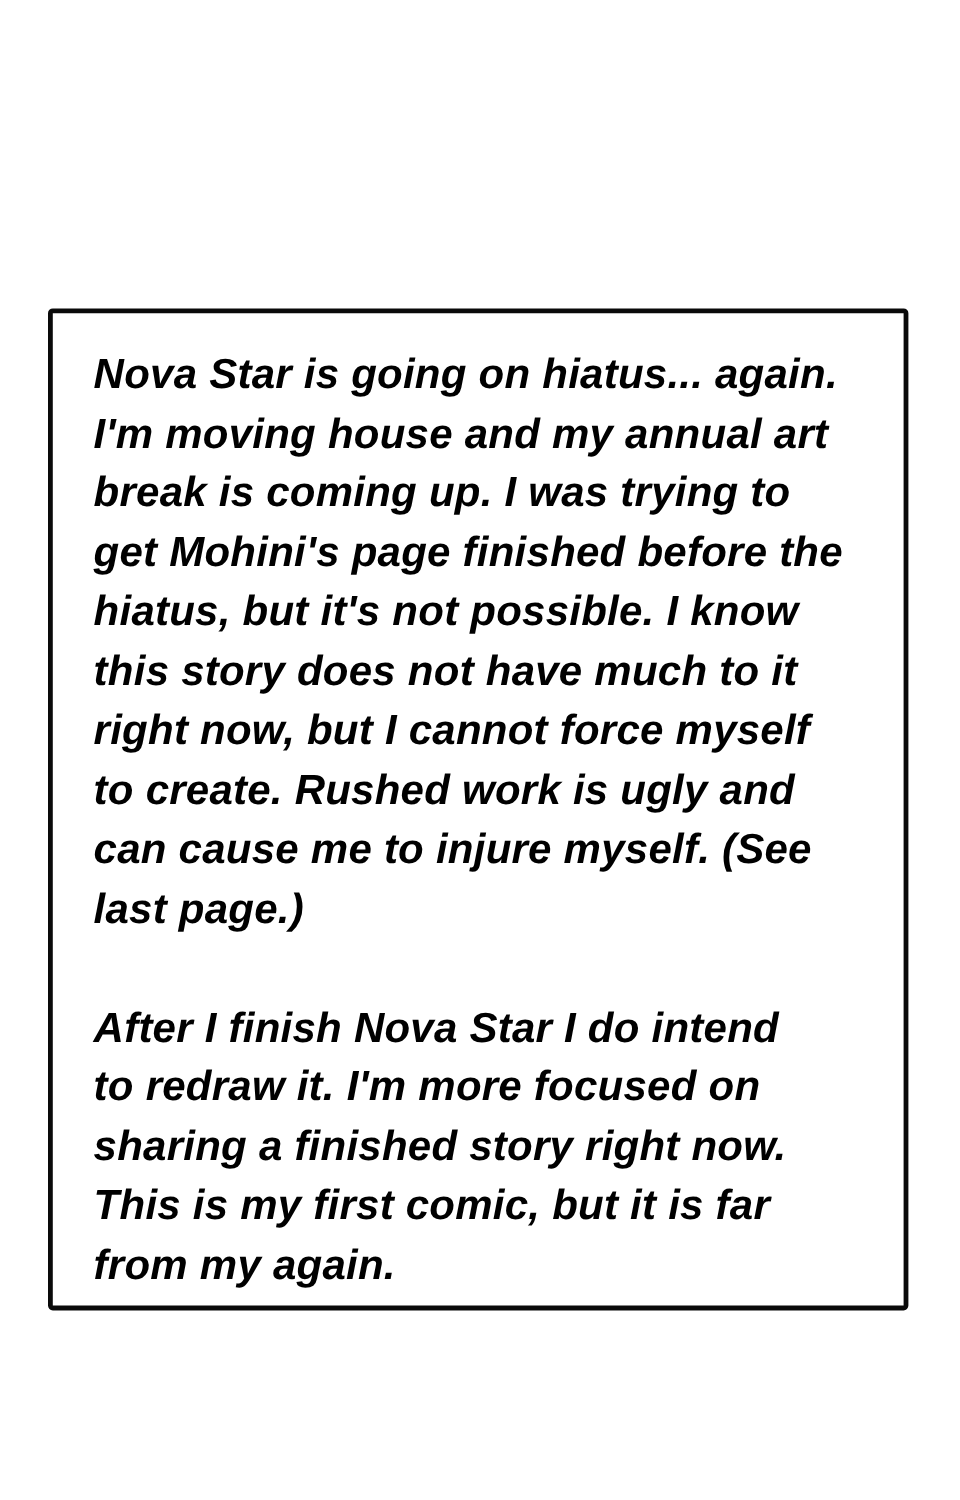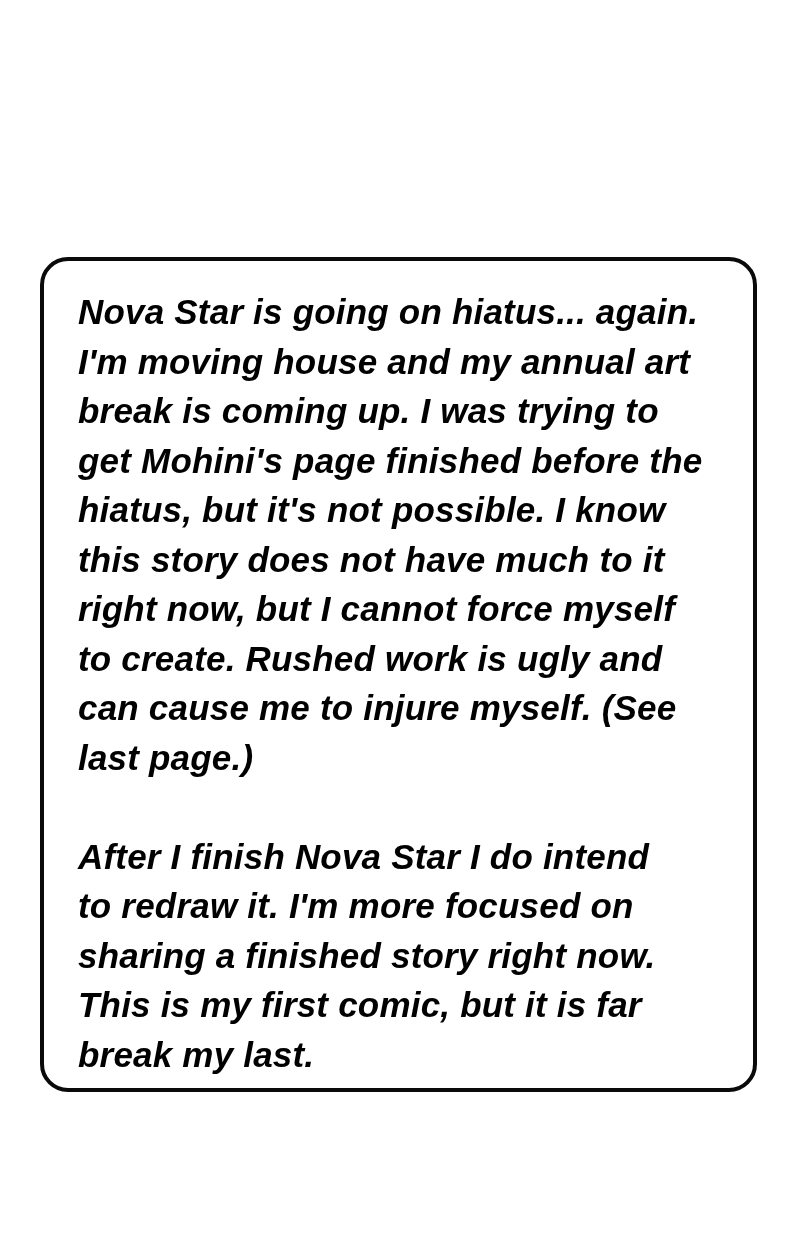"Nova Star is going on" .note-box { border-radius: 28px -> 4px }
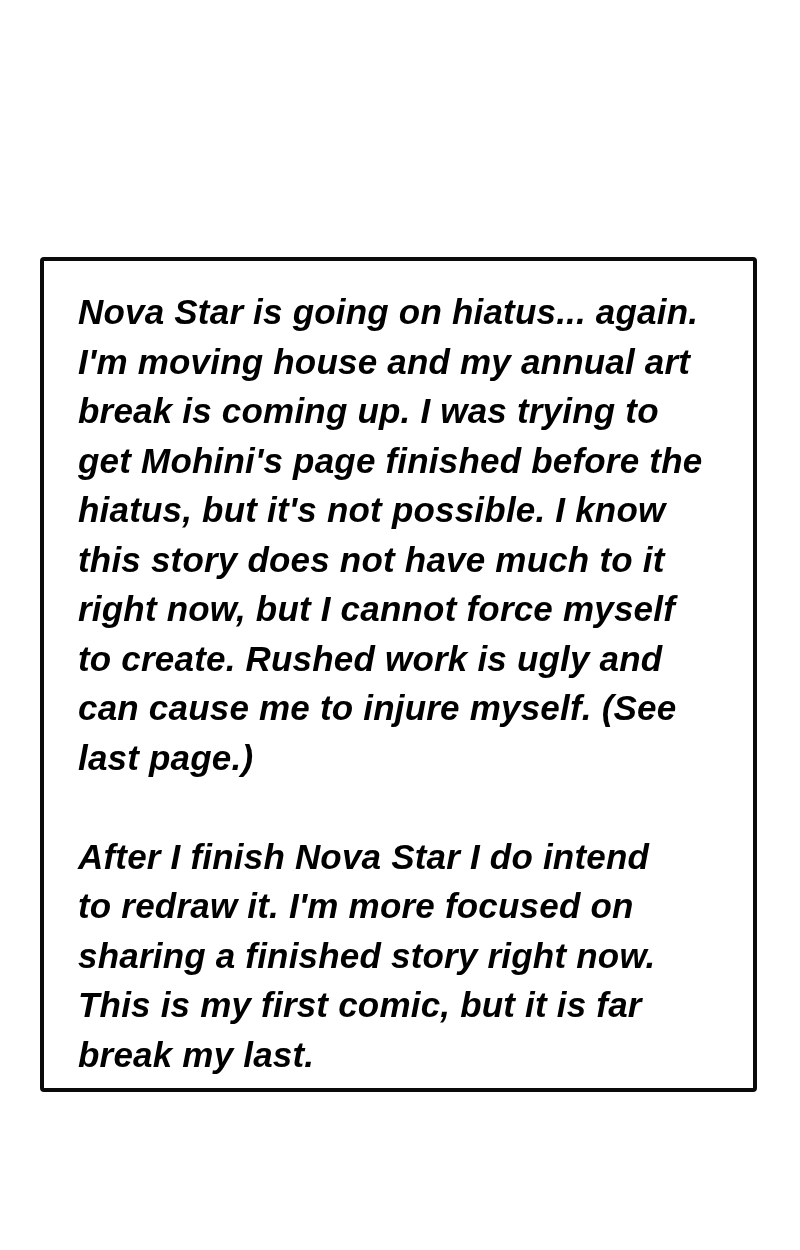"After I finish Nova Star" p { text: break my last -> from my again }
